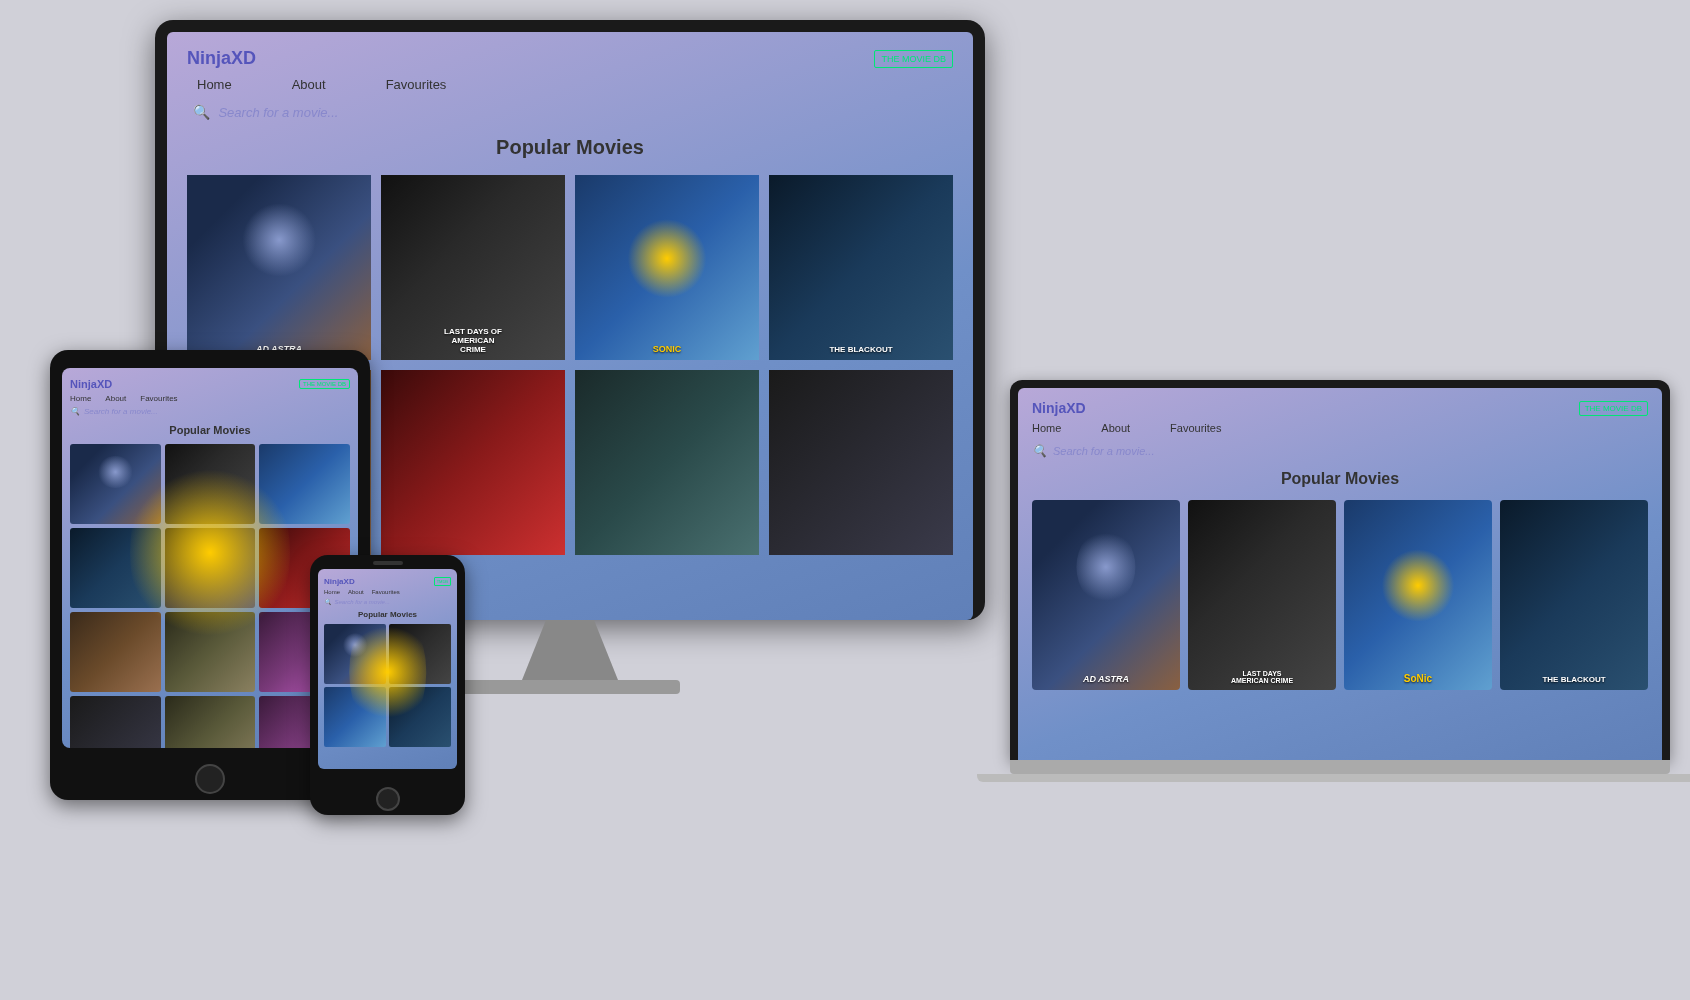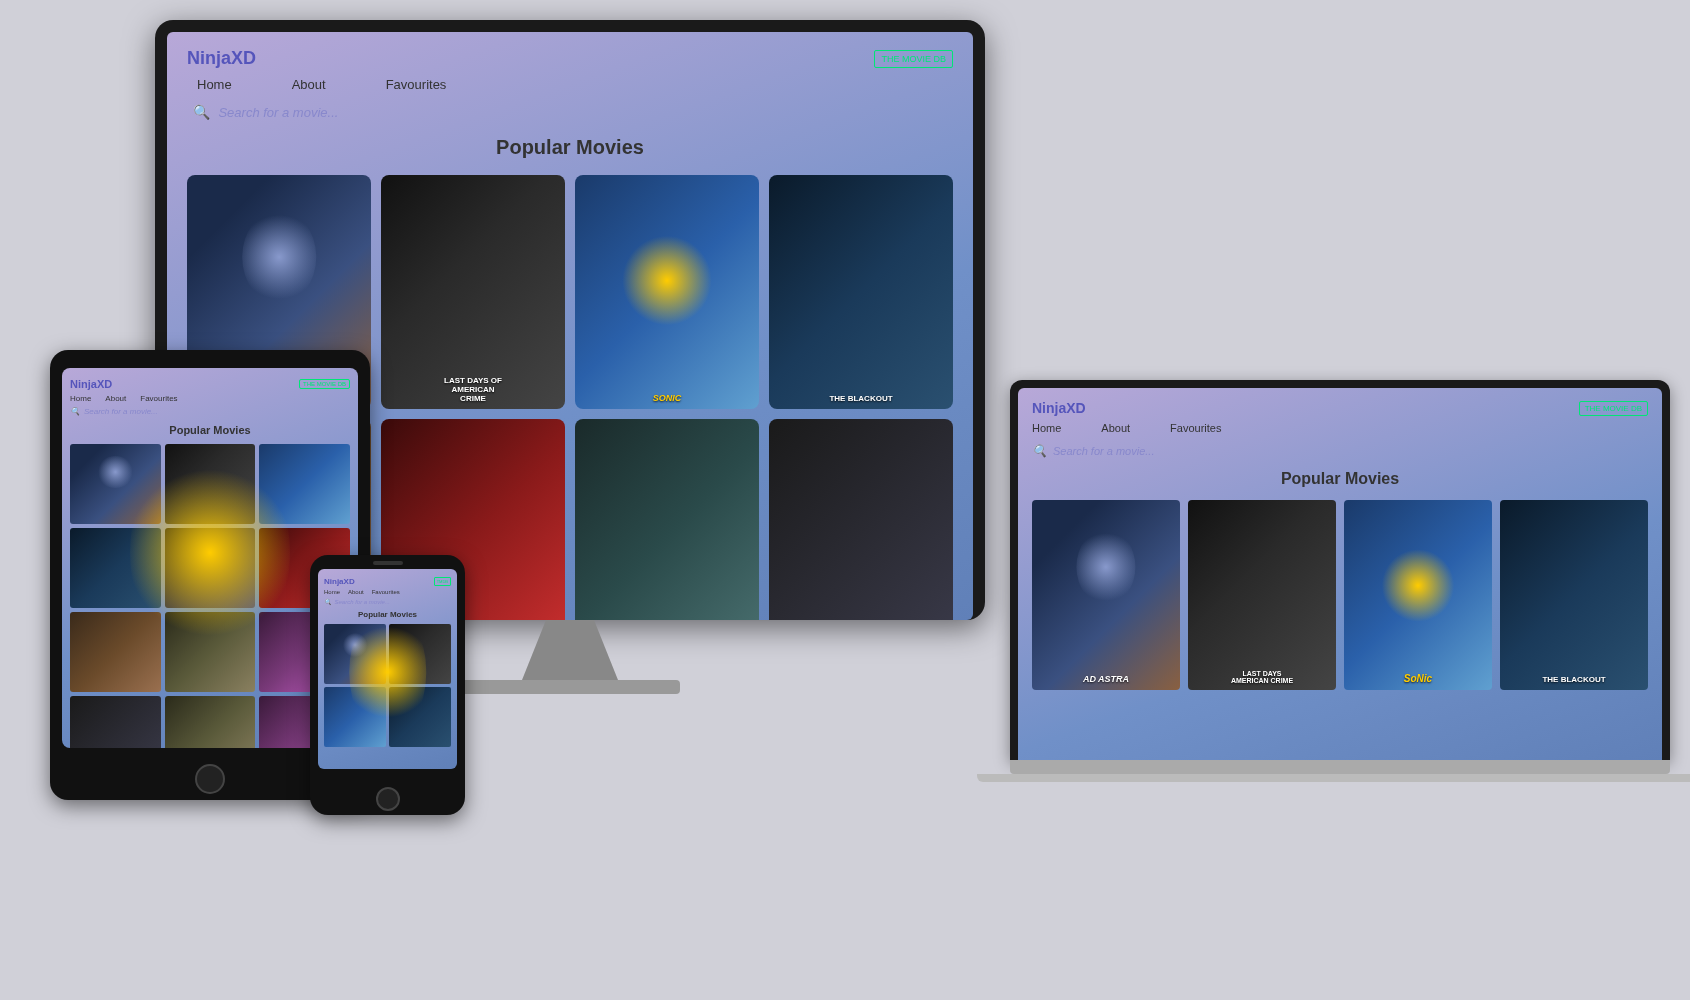"LAST DAYS OF" .monitor-card { border-radius: 8px -> 0; height: 234px -> 185px }
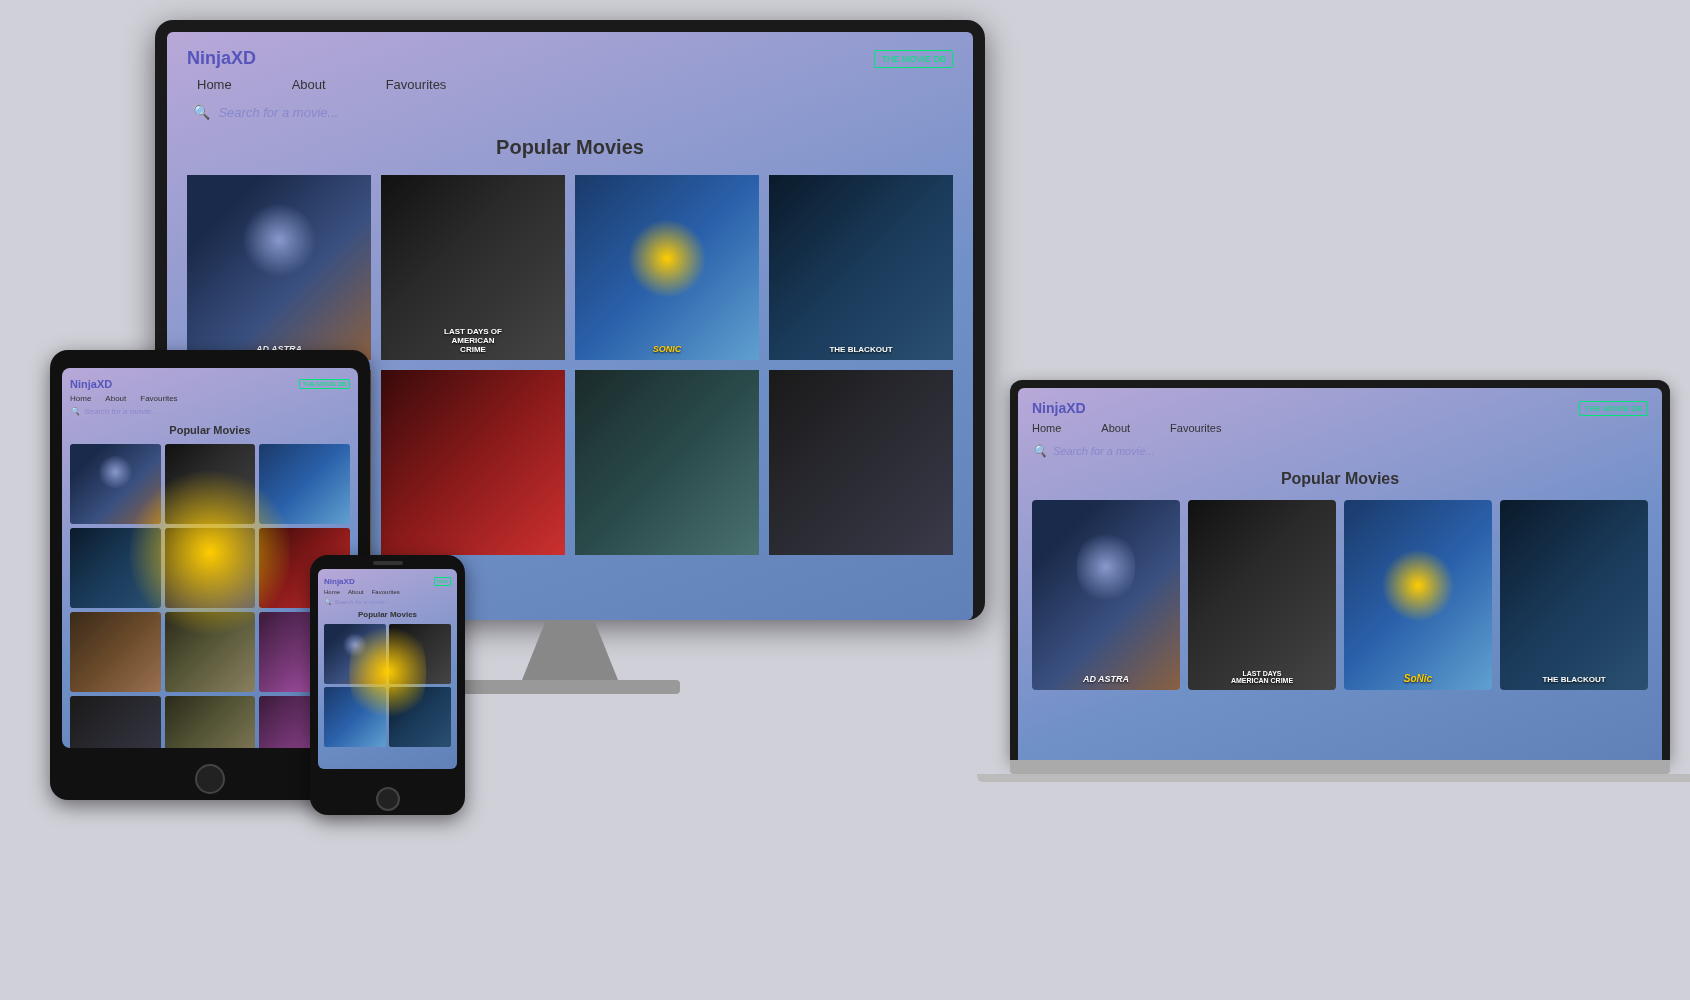"SONIC" .c-sonic { font-style: italic -> none }
